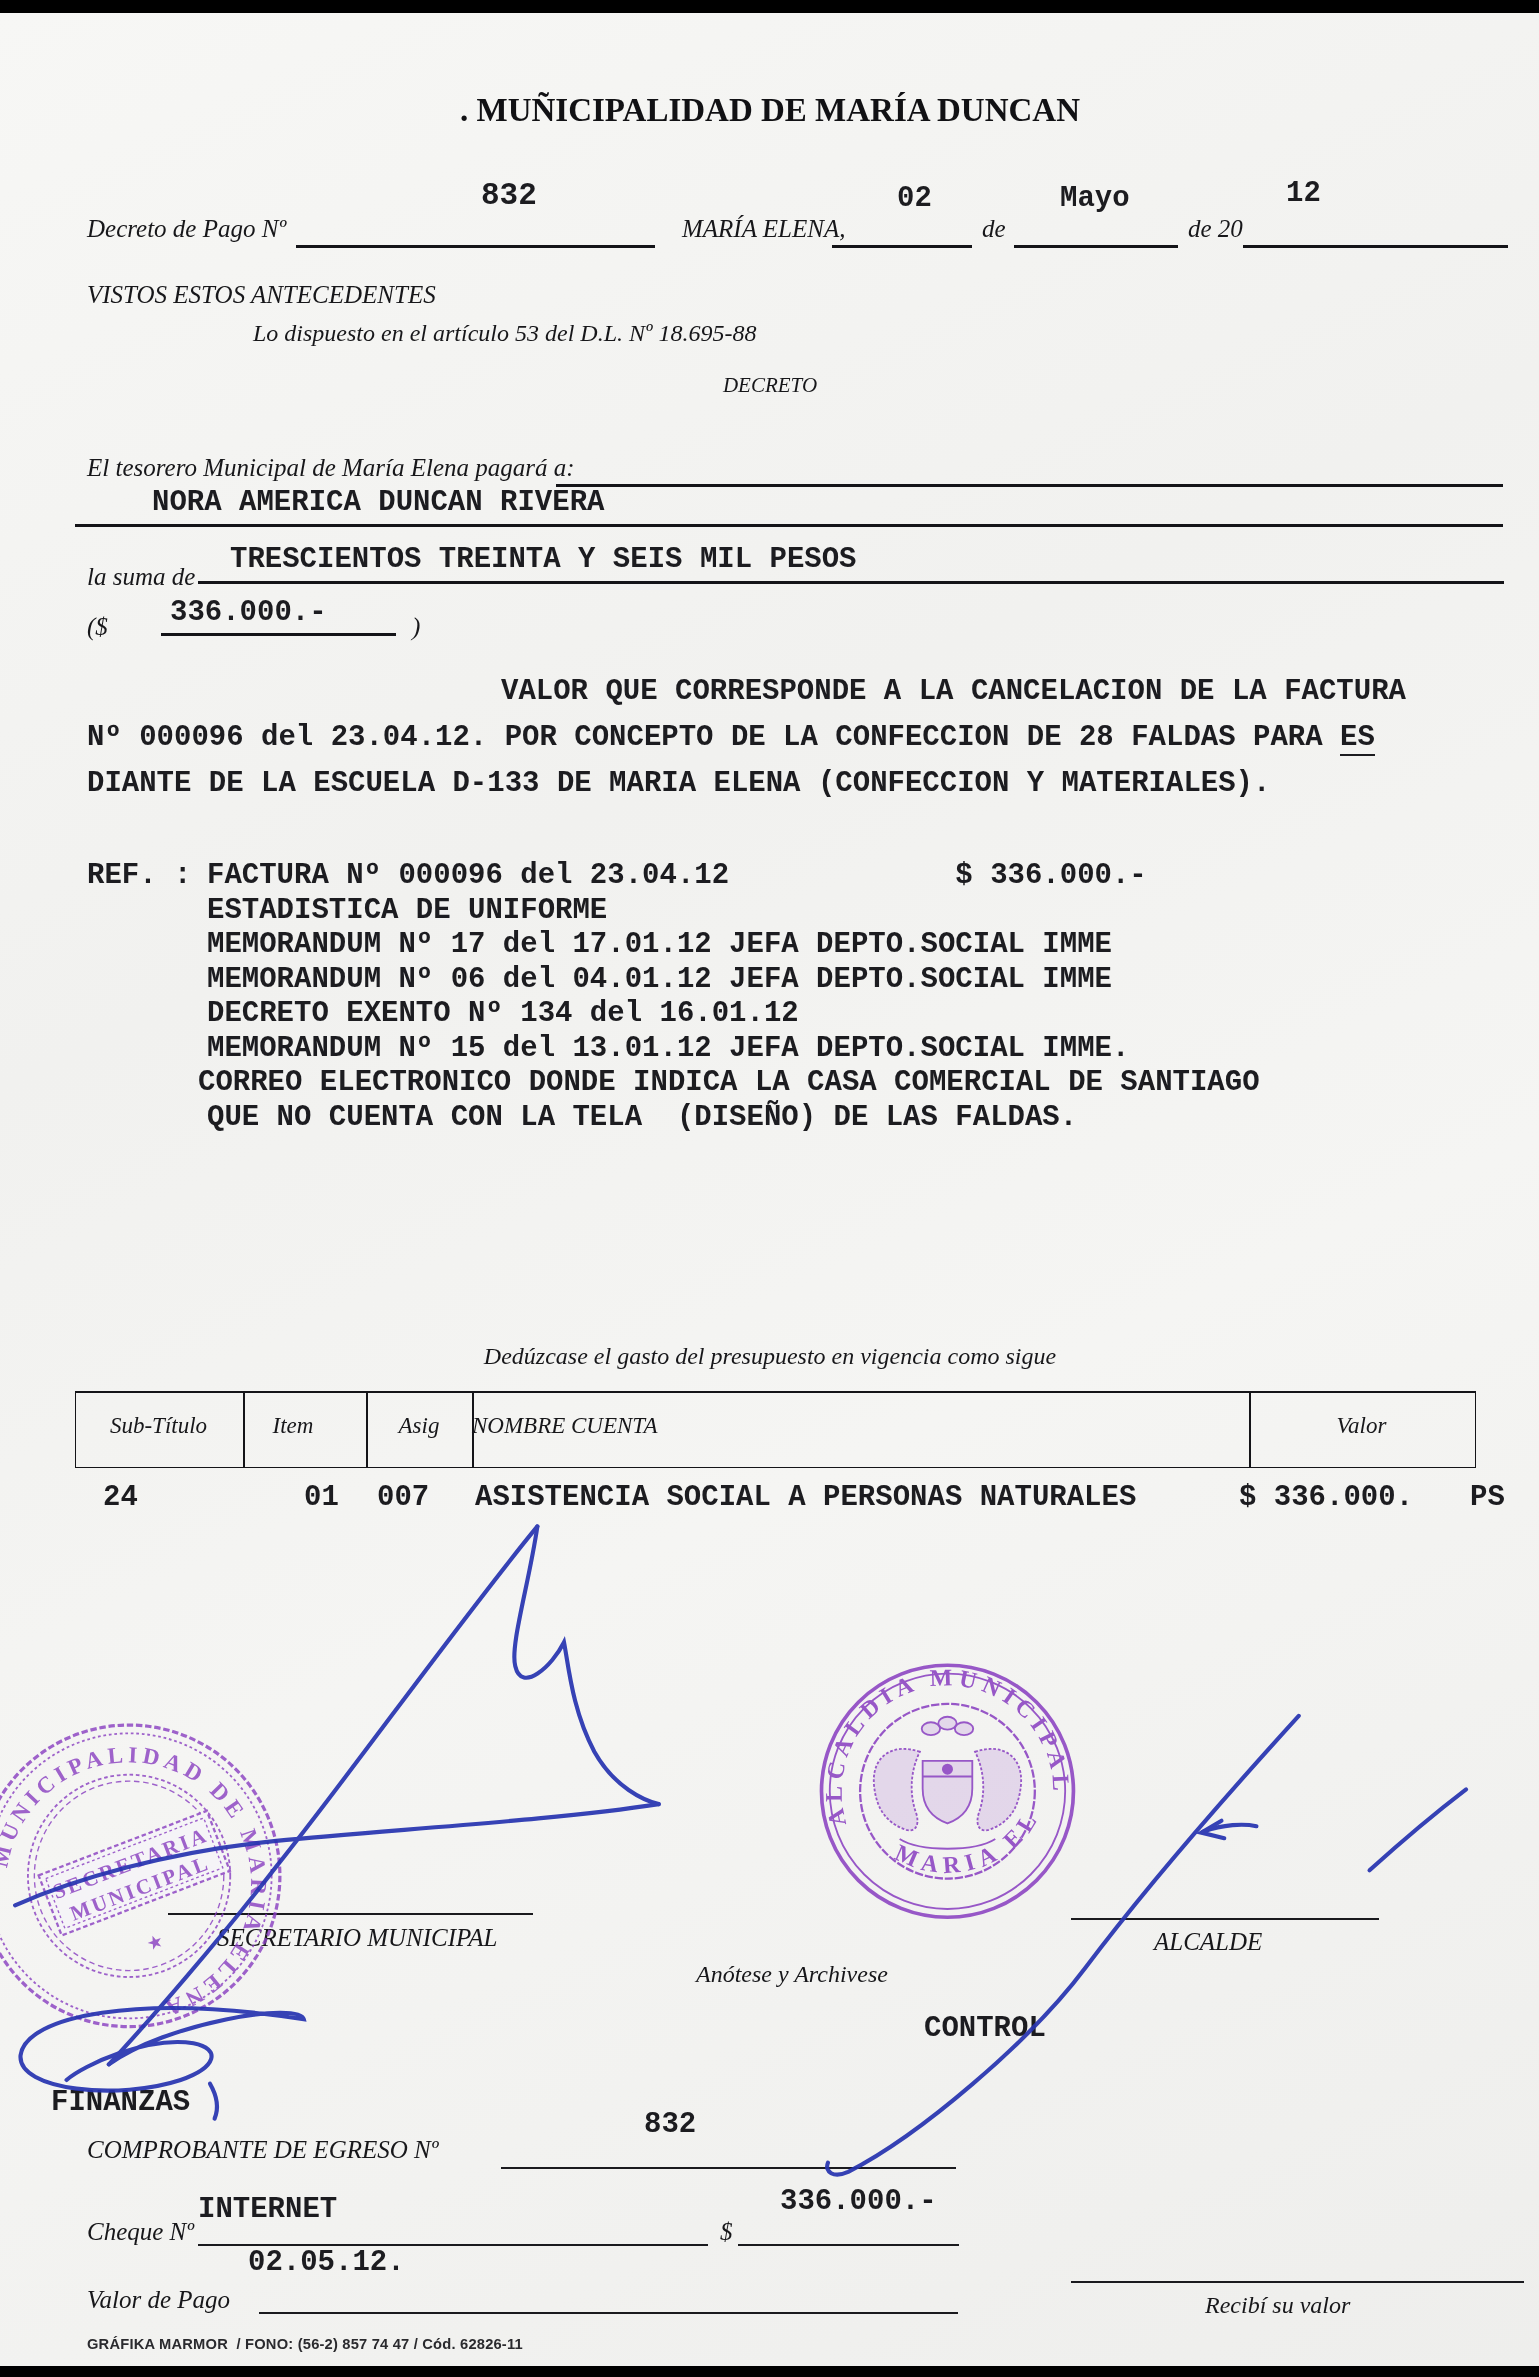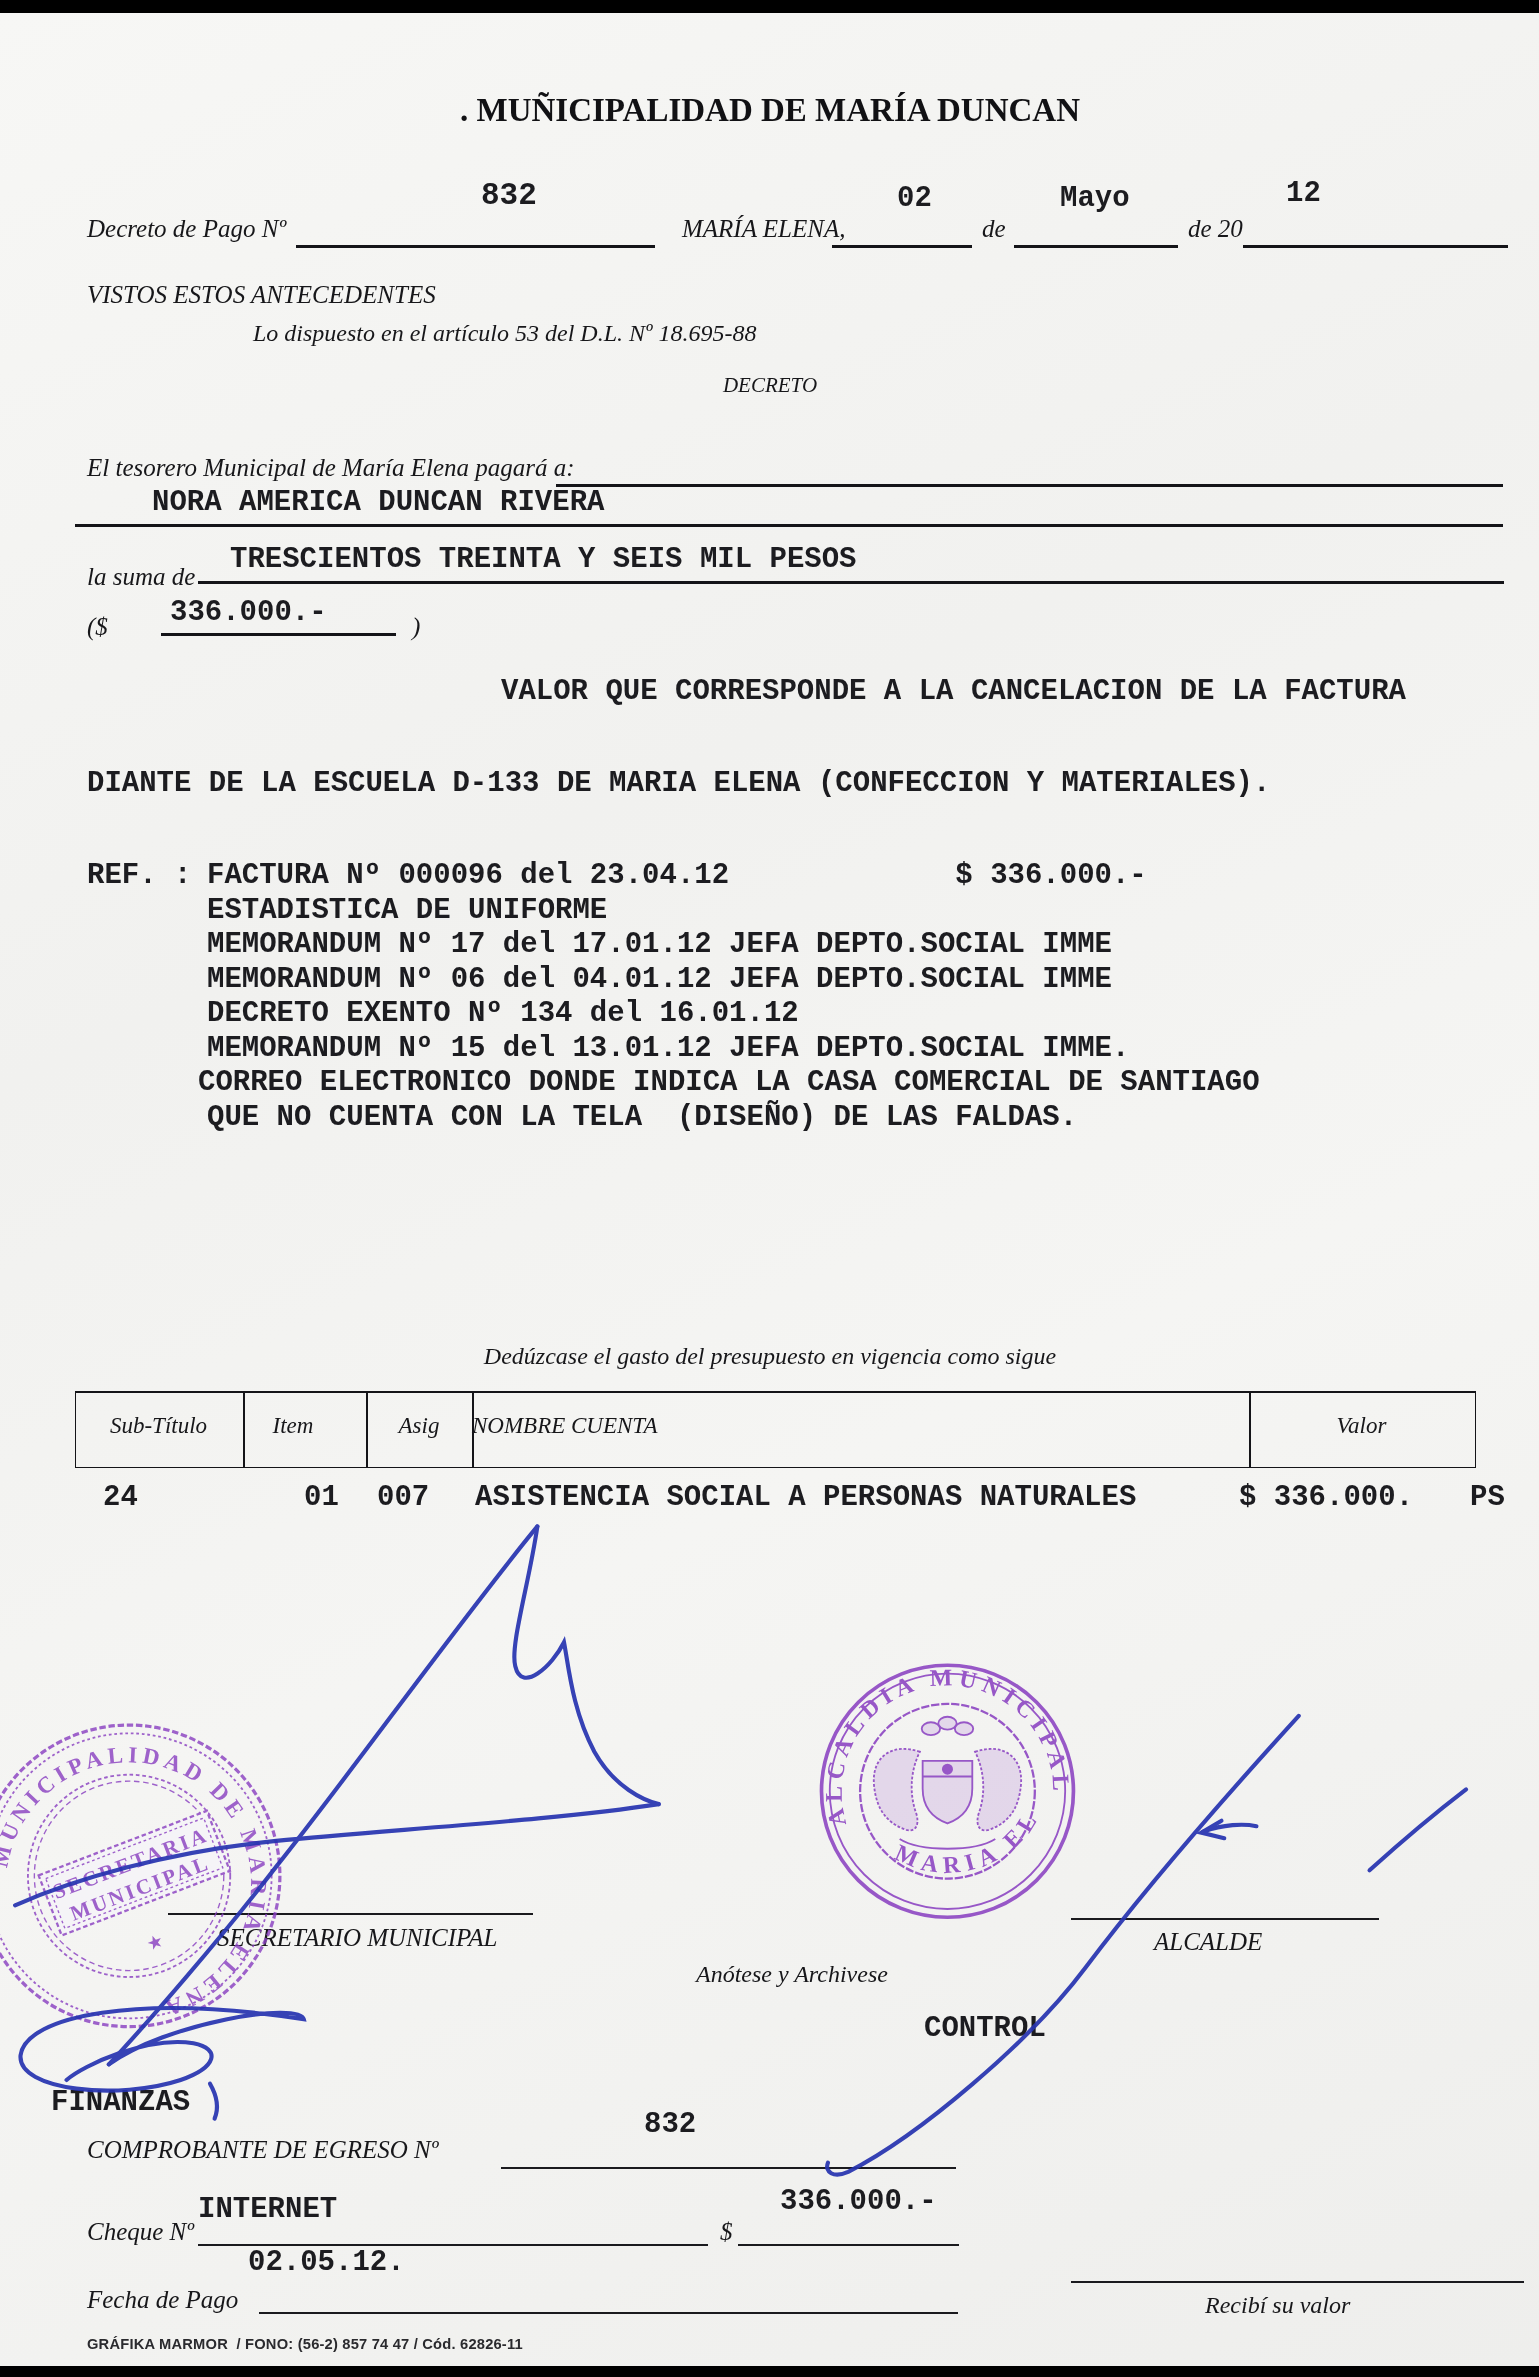"Nº 000096 del 23.04.12. POR" div.t { html: none -> <div><span>Nº 000096 del 23.04.12. POR CONCEPTO DE LA CONFECCION DE 28 FALDAS PARA </span><span>ES</span></div> }
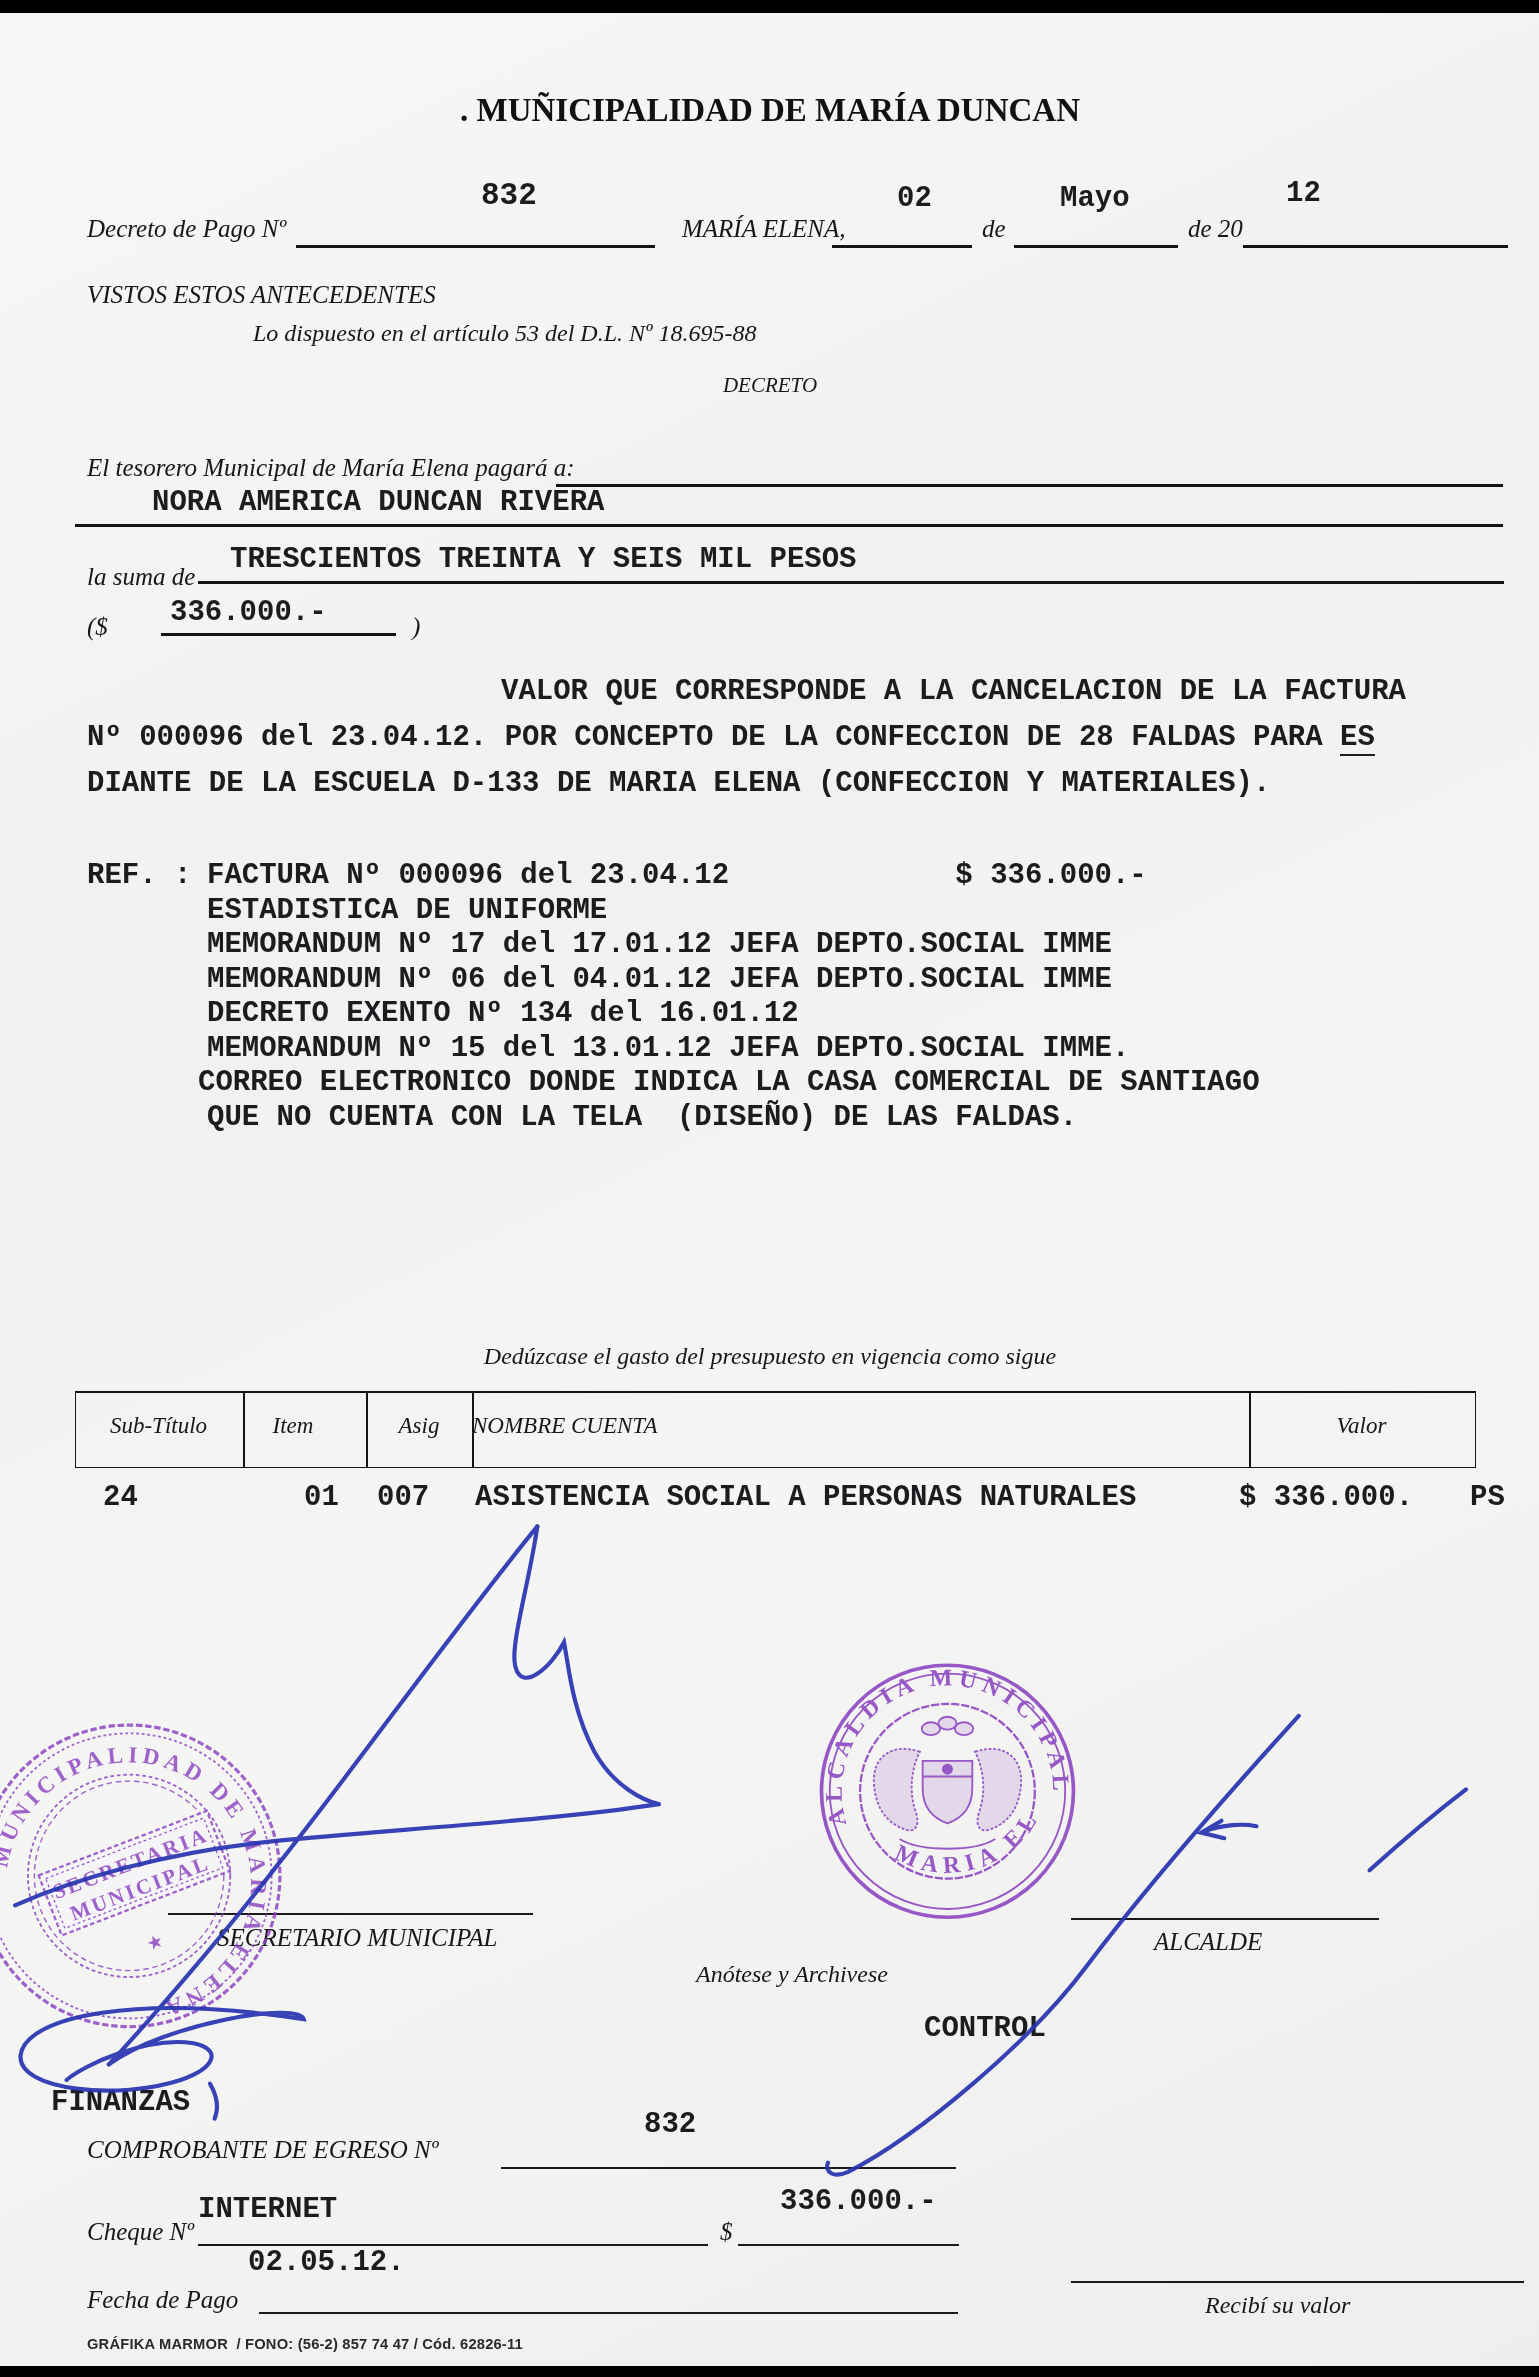"Fecha de Pago" div.t { text: Fecha -> Valor }
